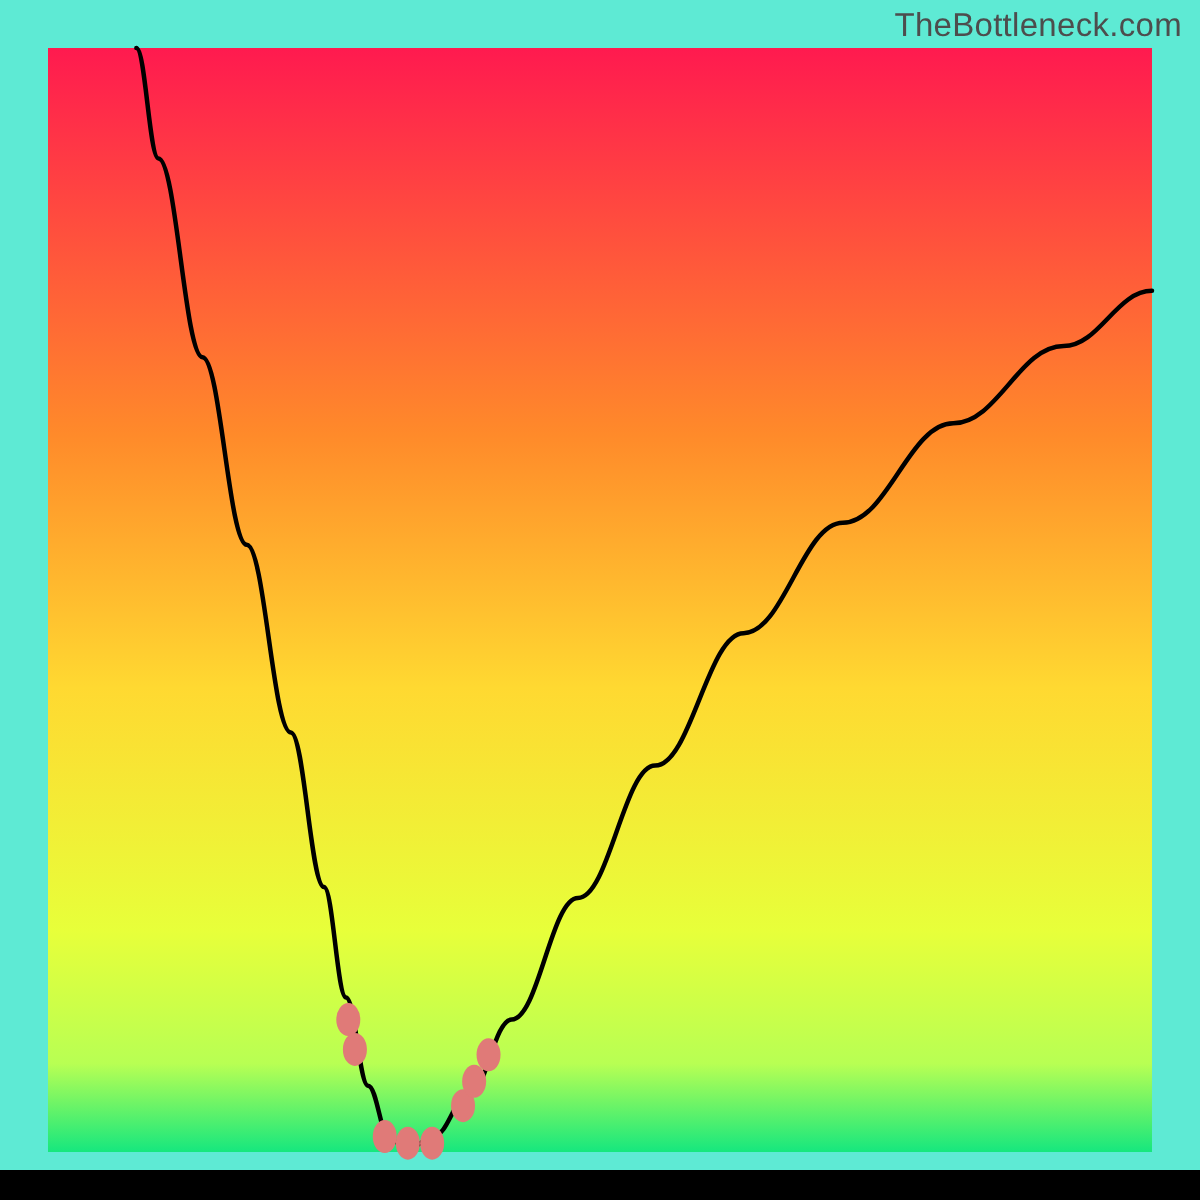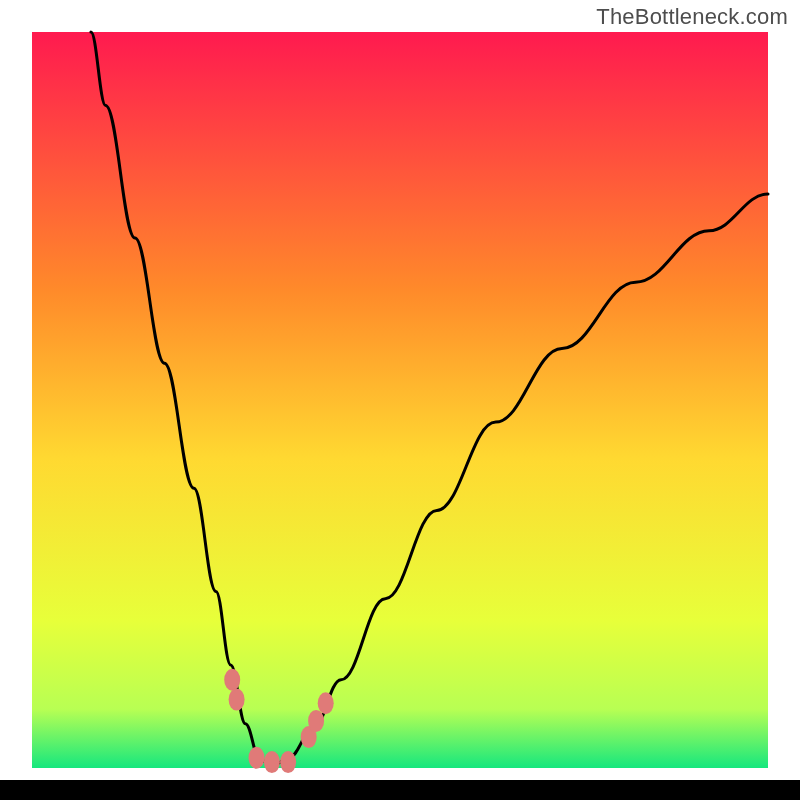"TheBottleneck.com" .stage { background: #ffffff -> #5eead4 }
